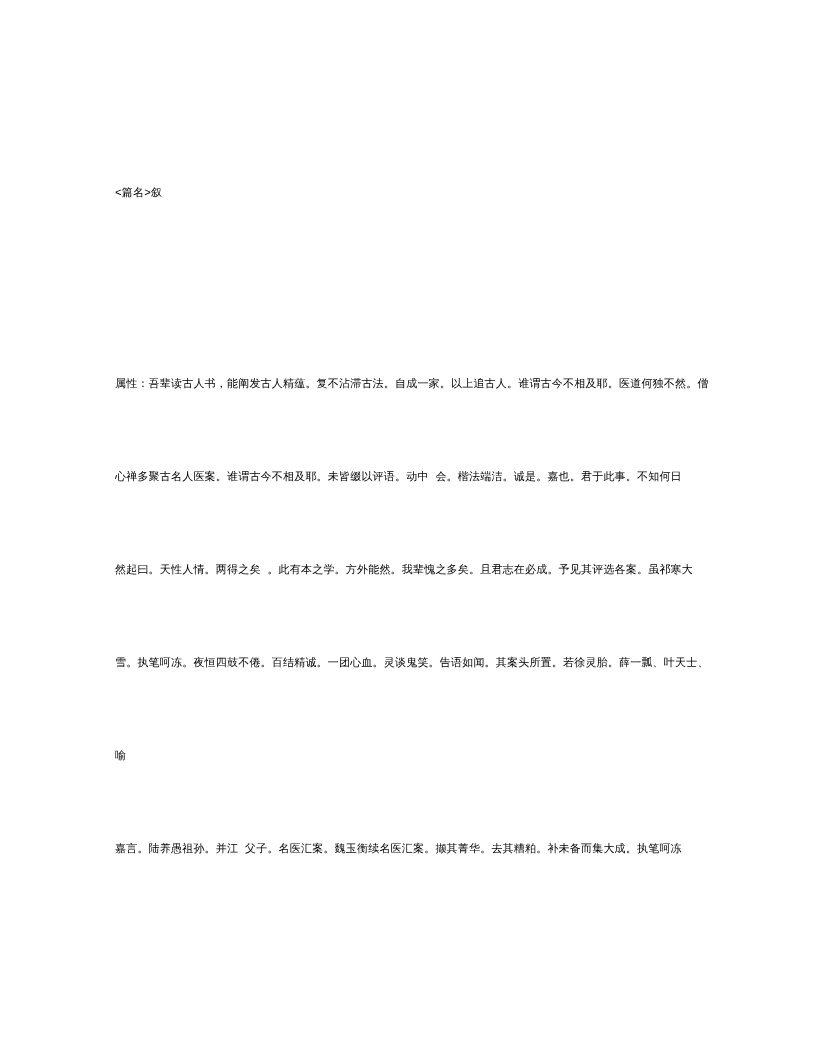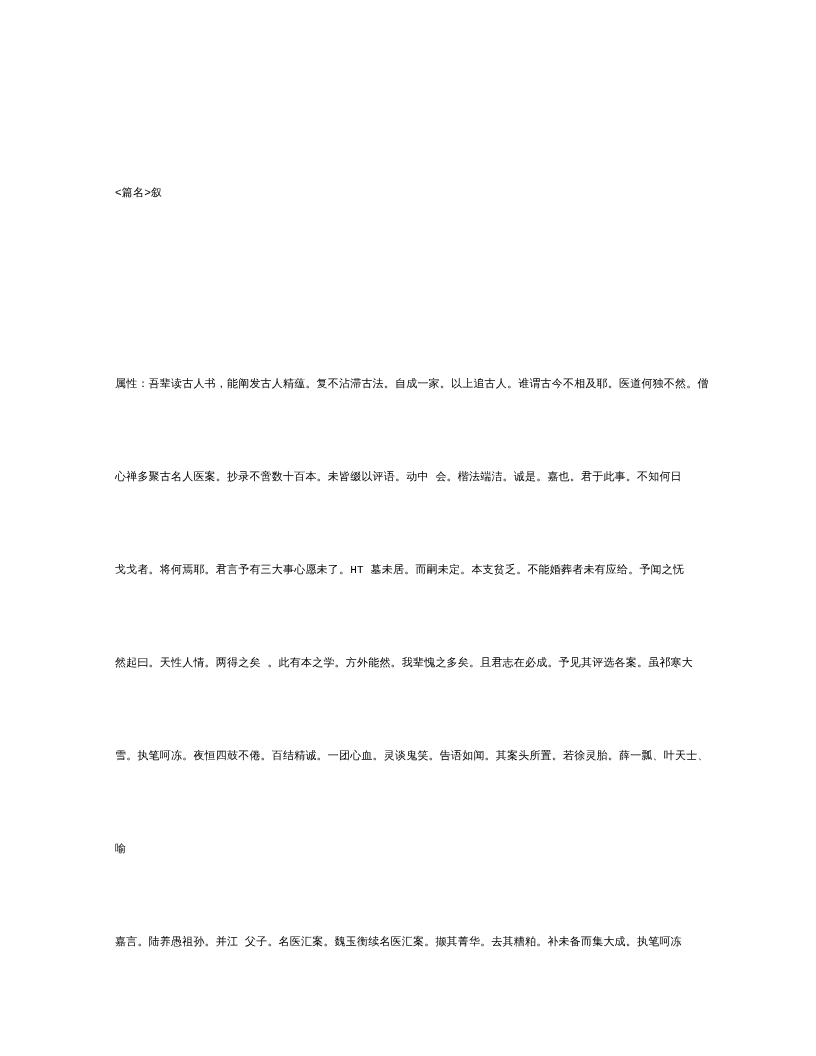"心禅多聚古名人医案。抄录不啻数十百本。未皆缀以评语。动中" div.line { text: 抄录不啻数十百本 -> 谁谓古今不相及耶 }
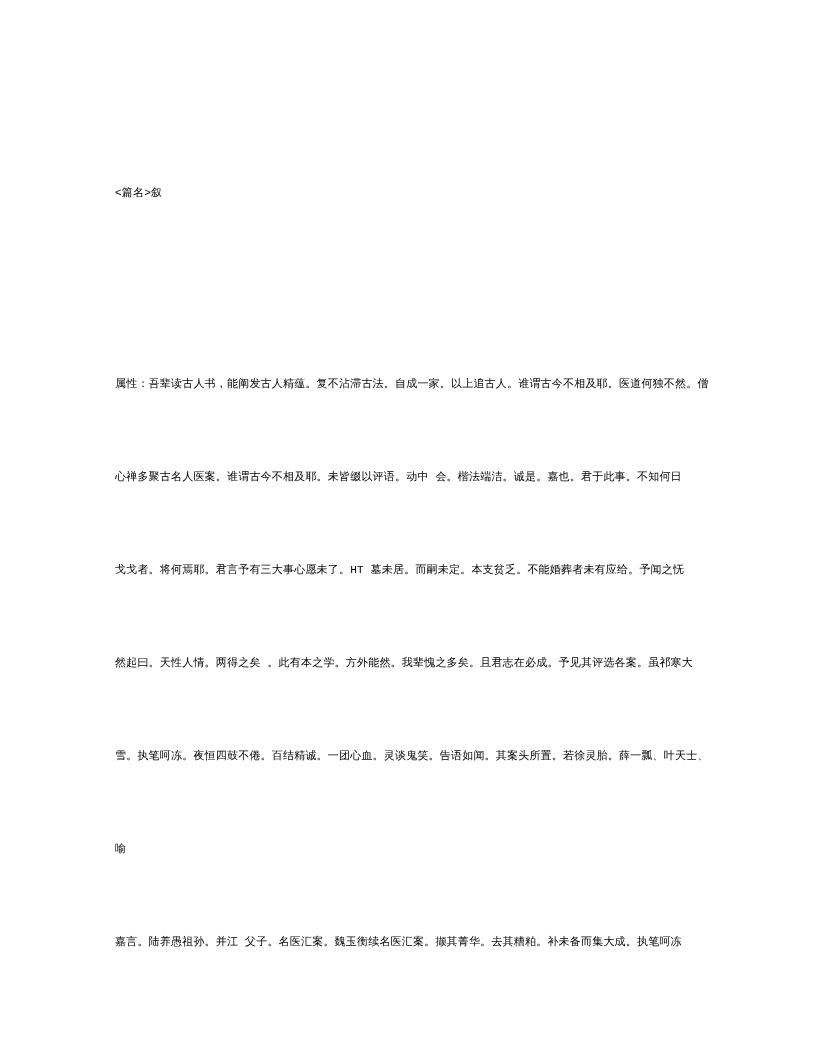"戈戈者。将何焉耶。君言予有三大事心愿未了。HT" div.line { html: <div>戈戈者。将何焉耶。君言予有三大事心愿未了。HT 墓未居。而嗣未定。本支贫乏。不能婚葬者未有应给。予闻之怃</div> -> none }
